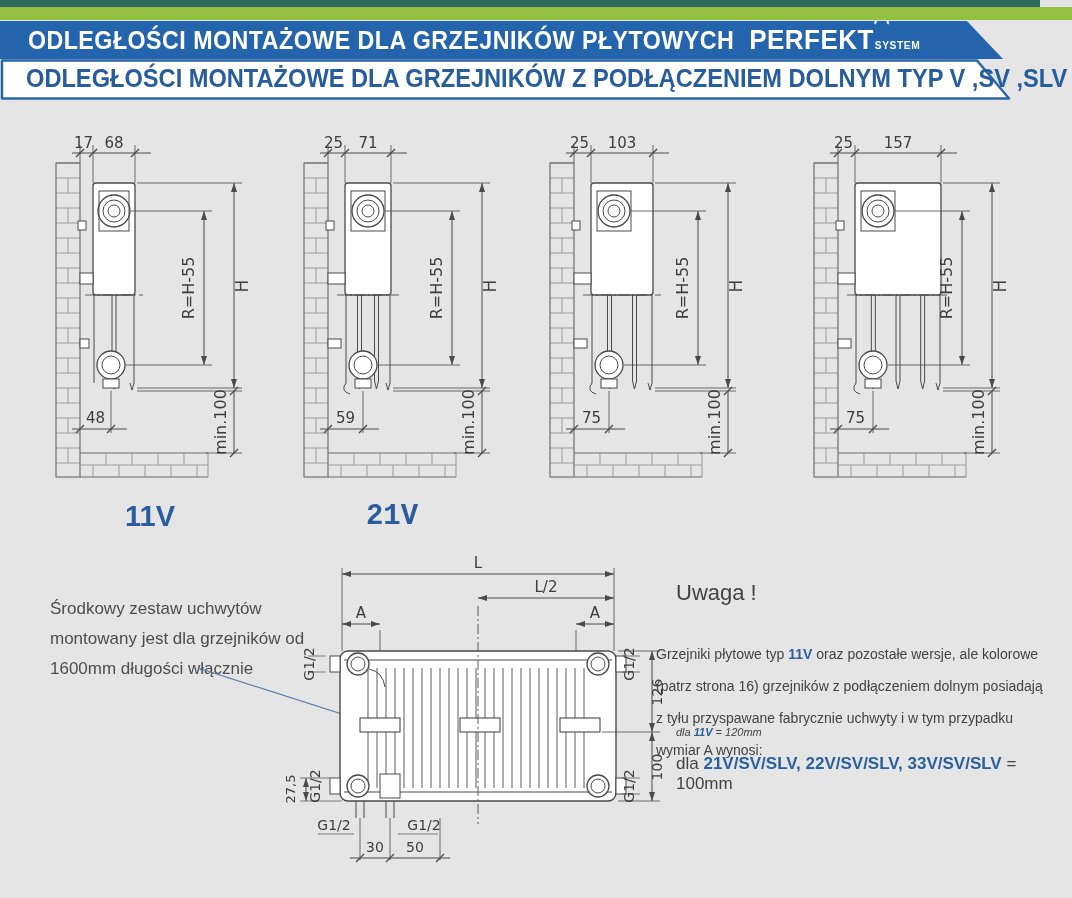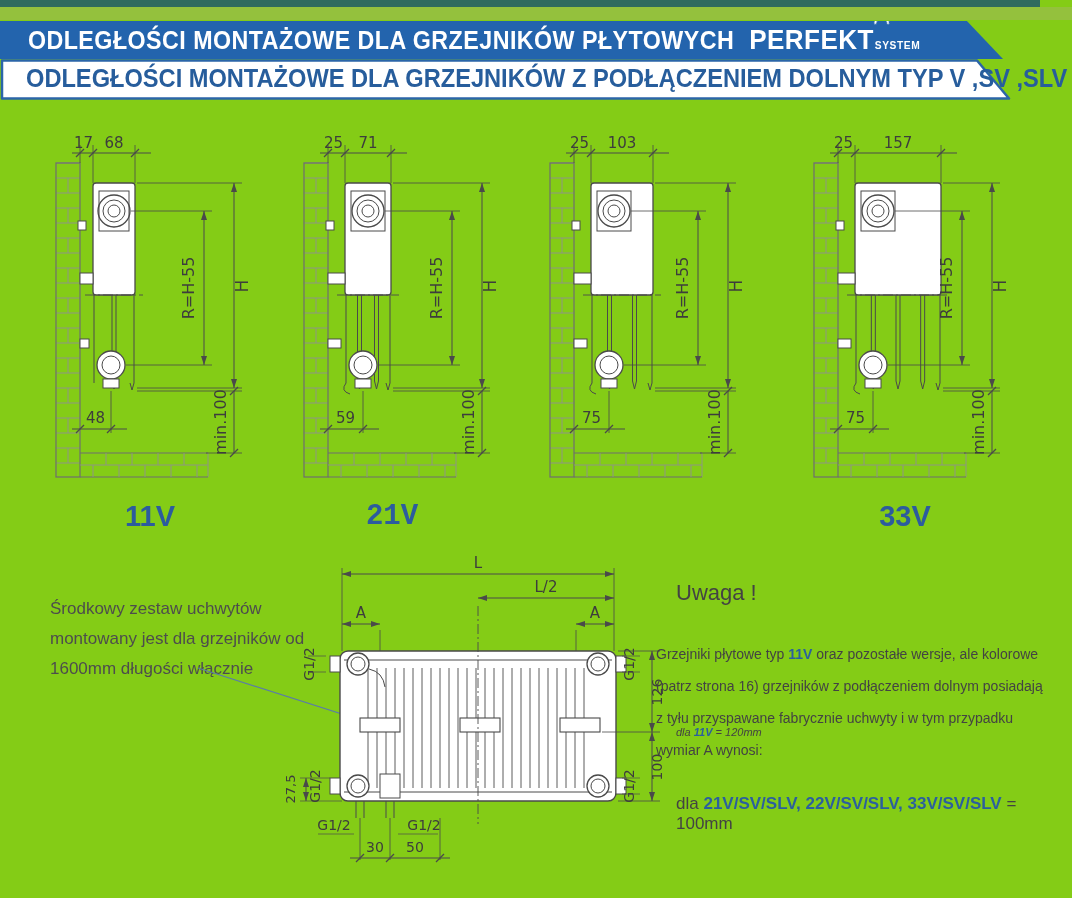"ODLEGŁOŚCI MONTAŻOWE DLA GRZEJNIKÓW" .page { background: #84cc16 -> #e5e5e5 }
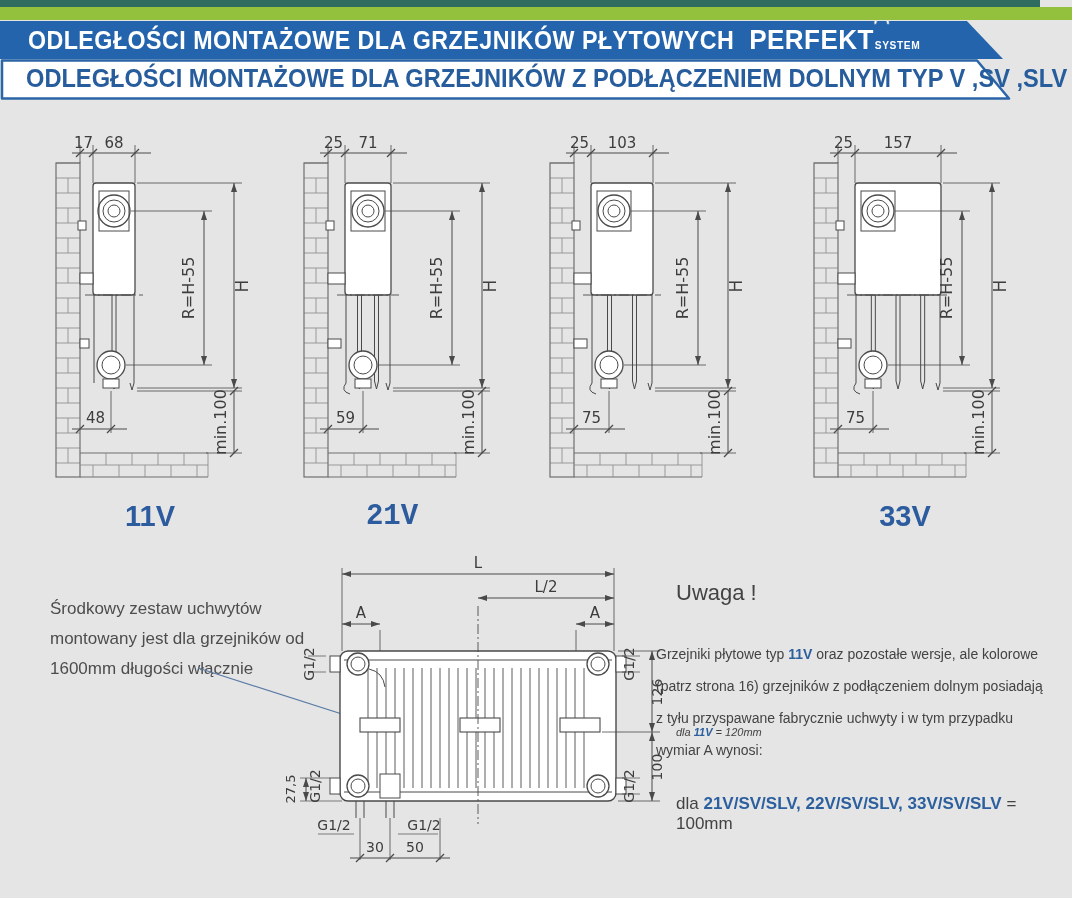"33V" div.type-label { html: <div>33V</div> -> none }
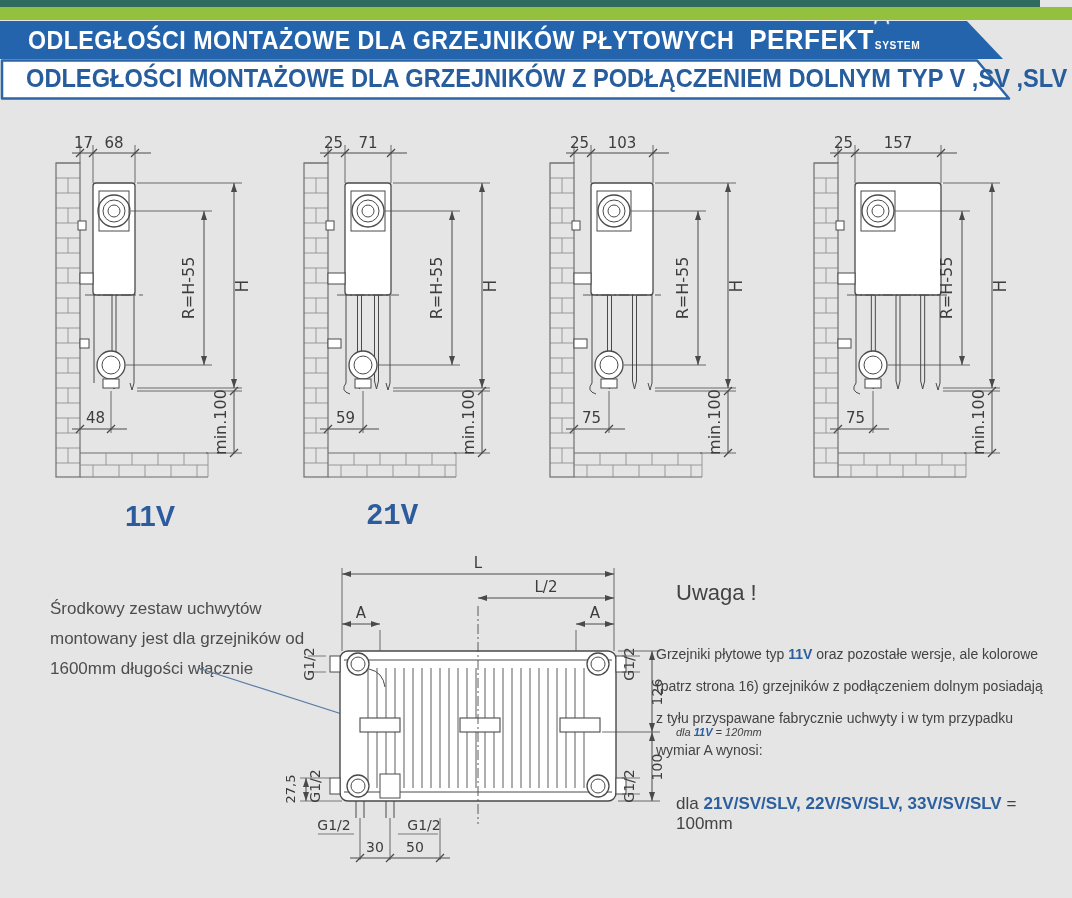"dla 21V/SV/SLV, 22V/SV/SLV, 33V/SV/SLV =" .note-right-l2 { margin-top: 40px -> none }
